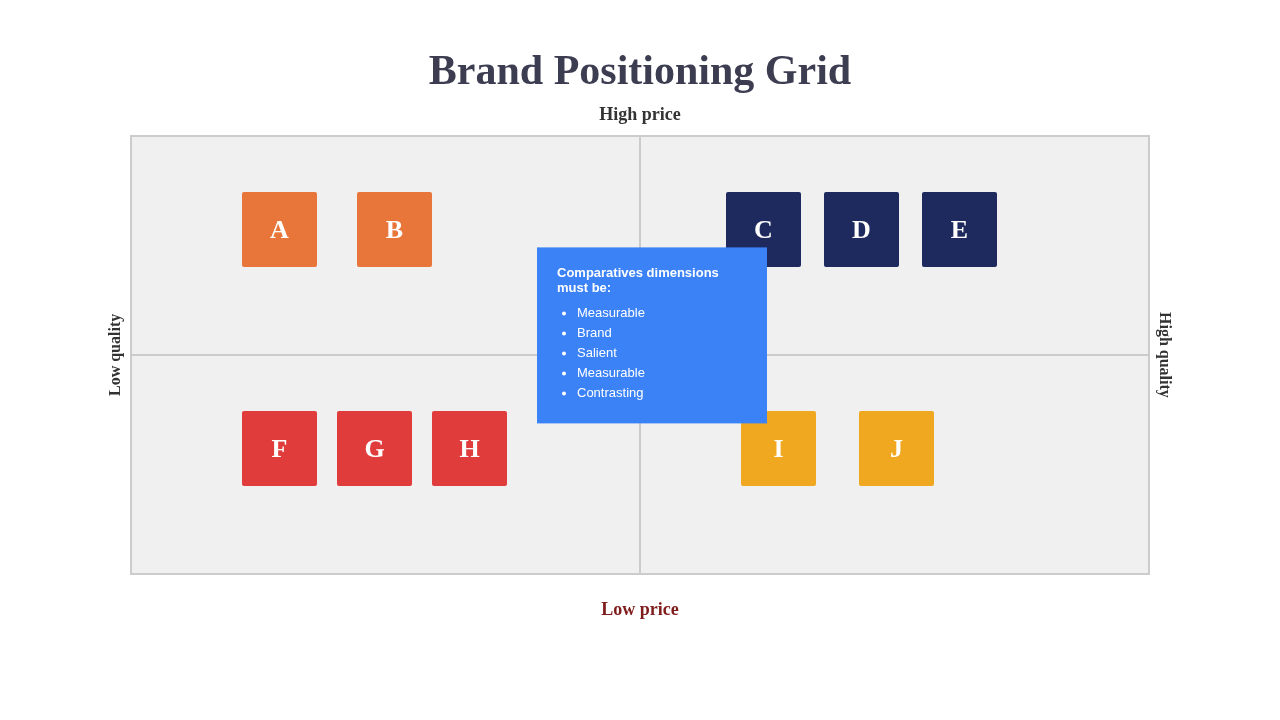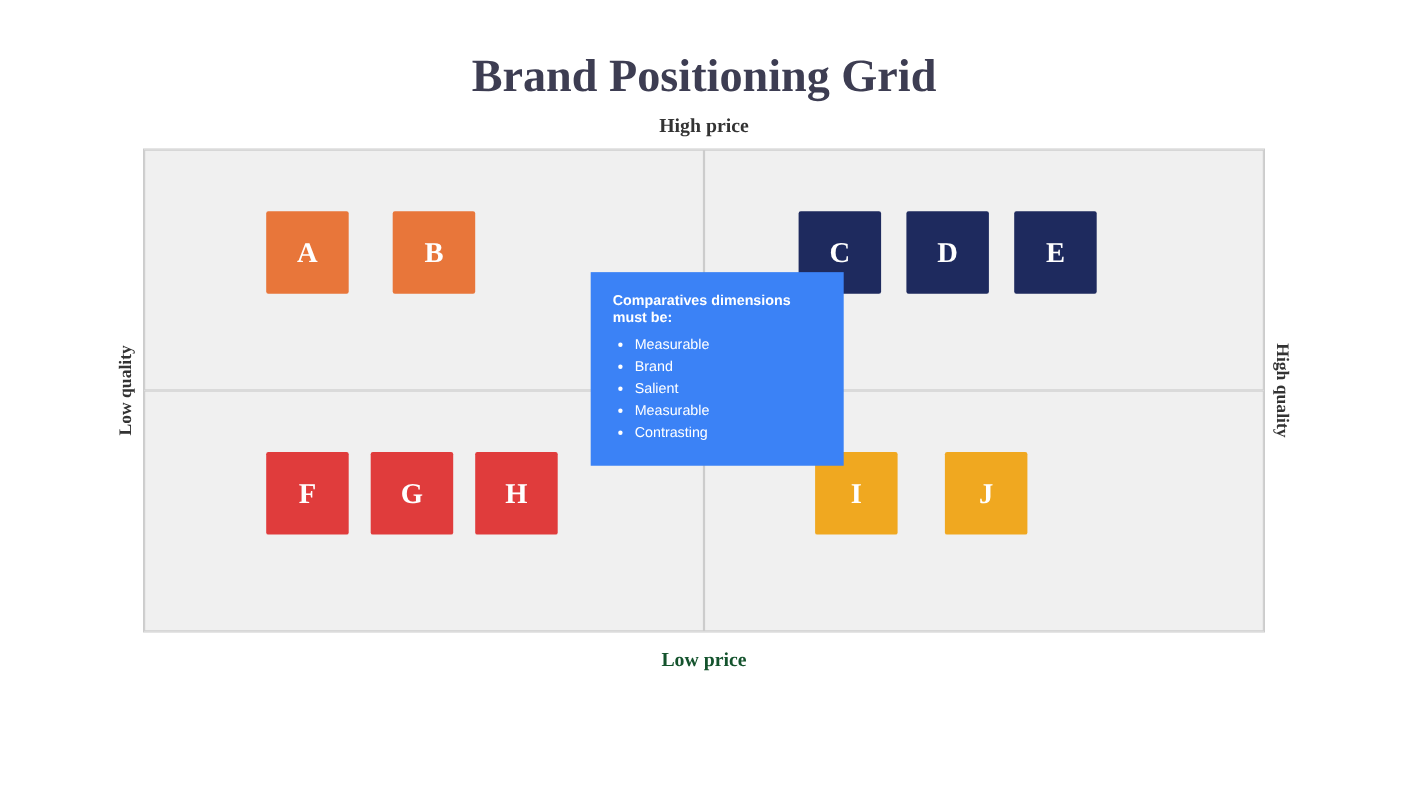"Low price" .low-price-label { color: #14532d -> #7f1d1d; margin-top: 14px -> 24px }
